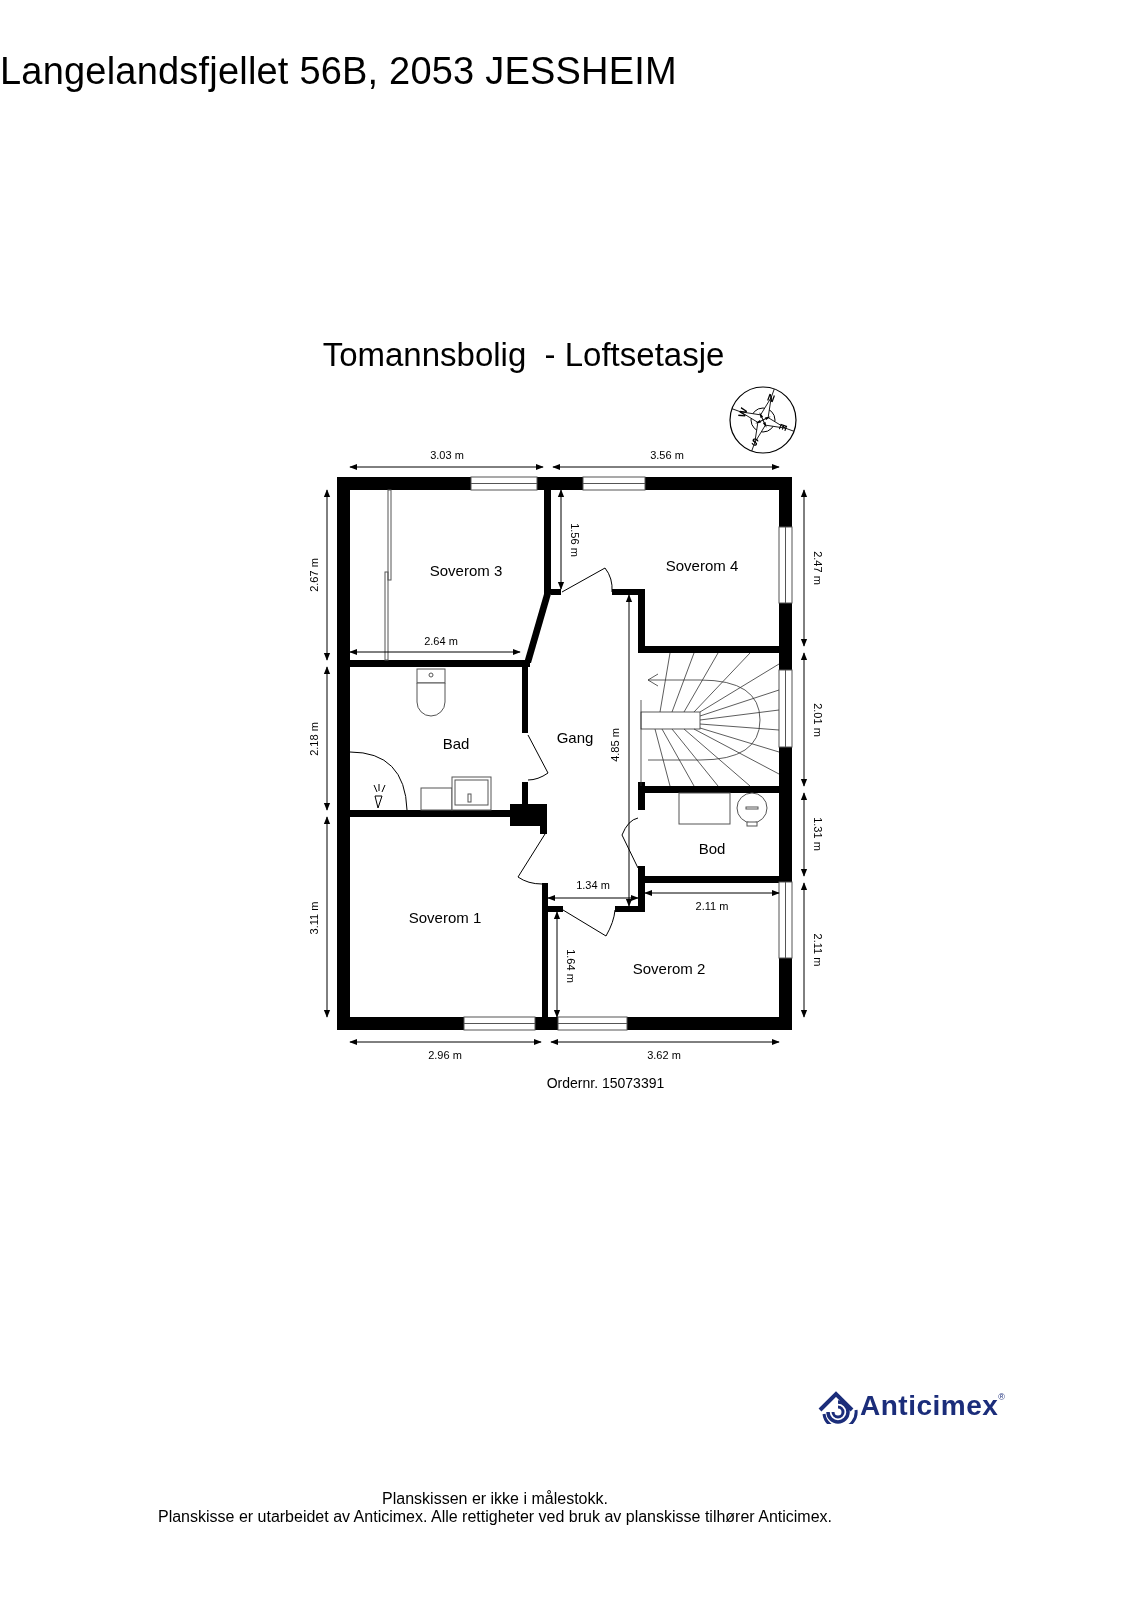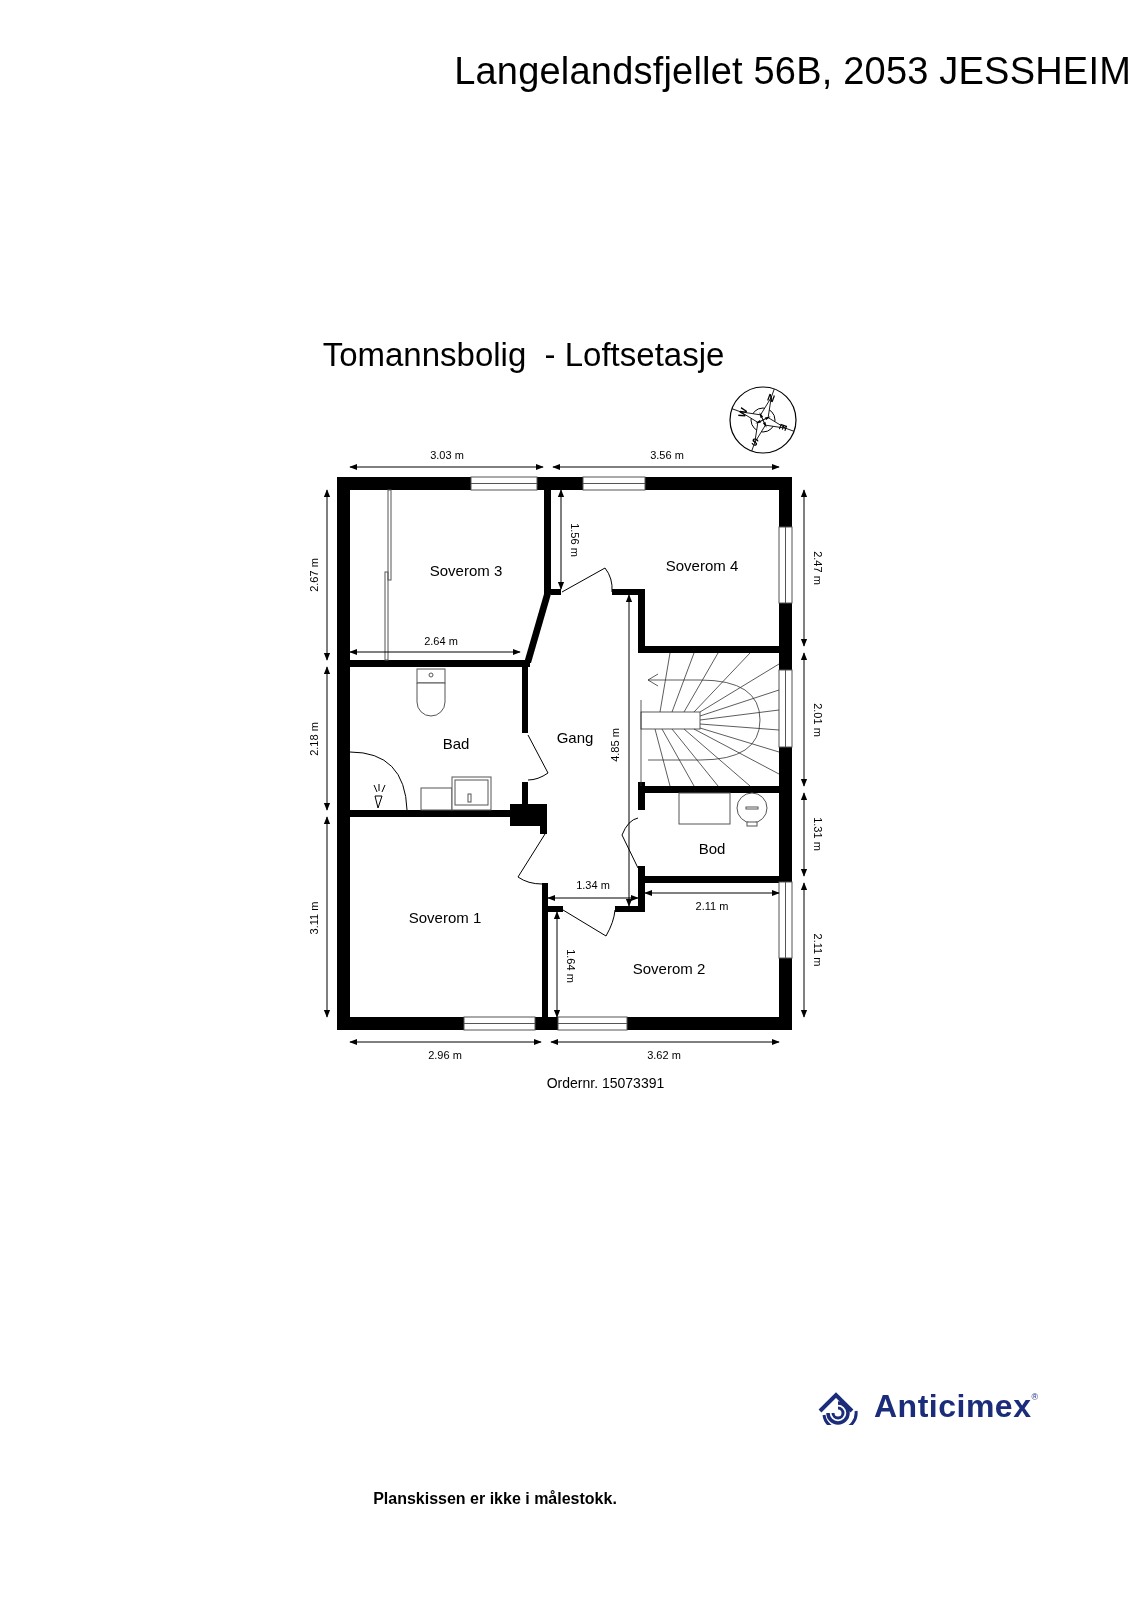"Langelandsfjellet 56B, 2053 JESSHEIM" .title { text-align: right -> left }
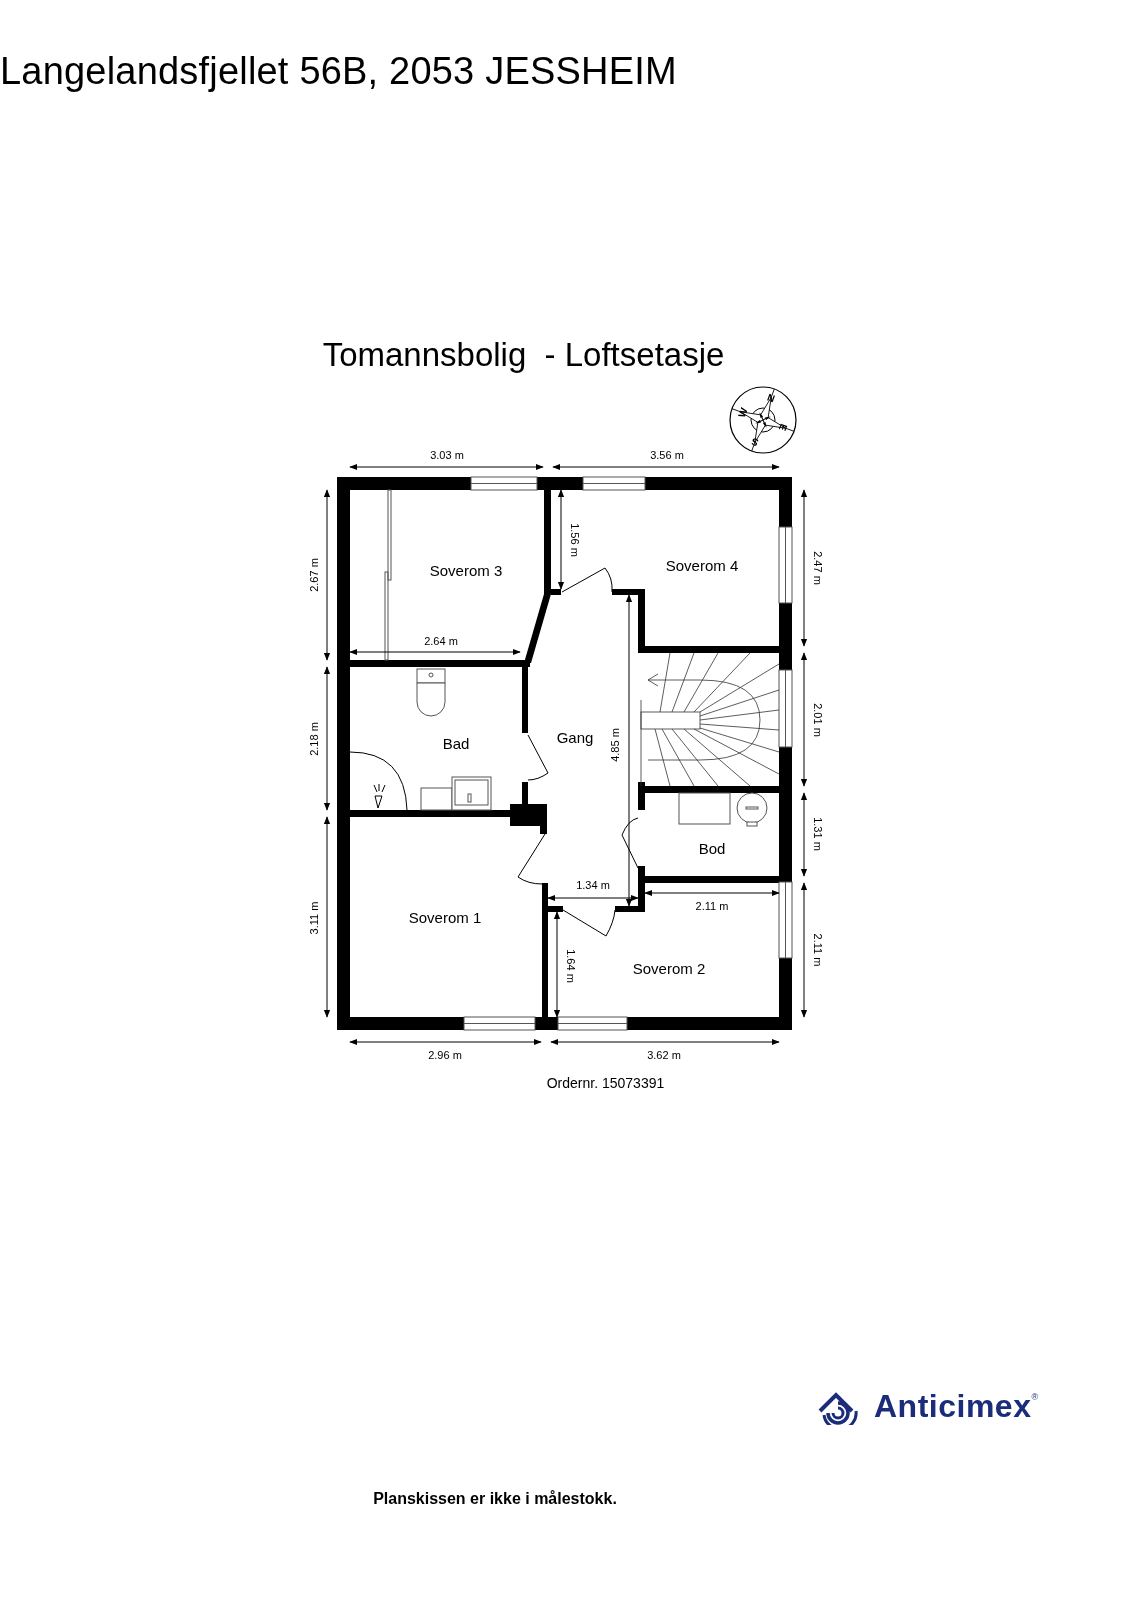"Anticimex" .logo-text { font-size: 32px -> 28px; margin-left: 14px -> 0 }
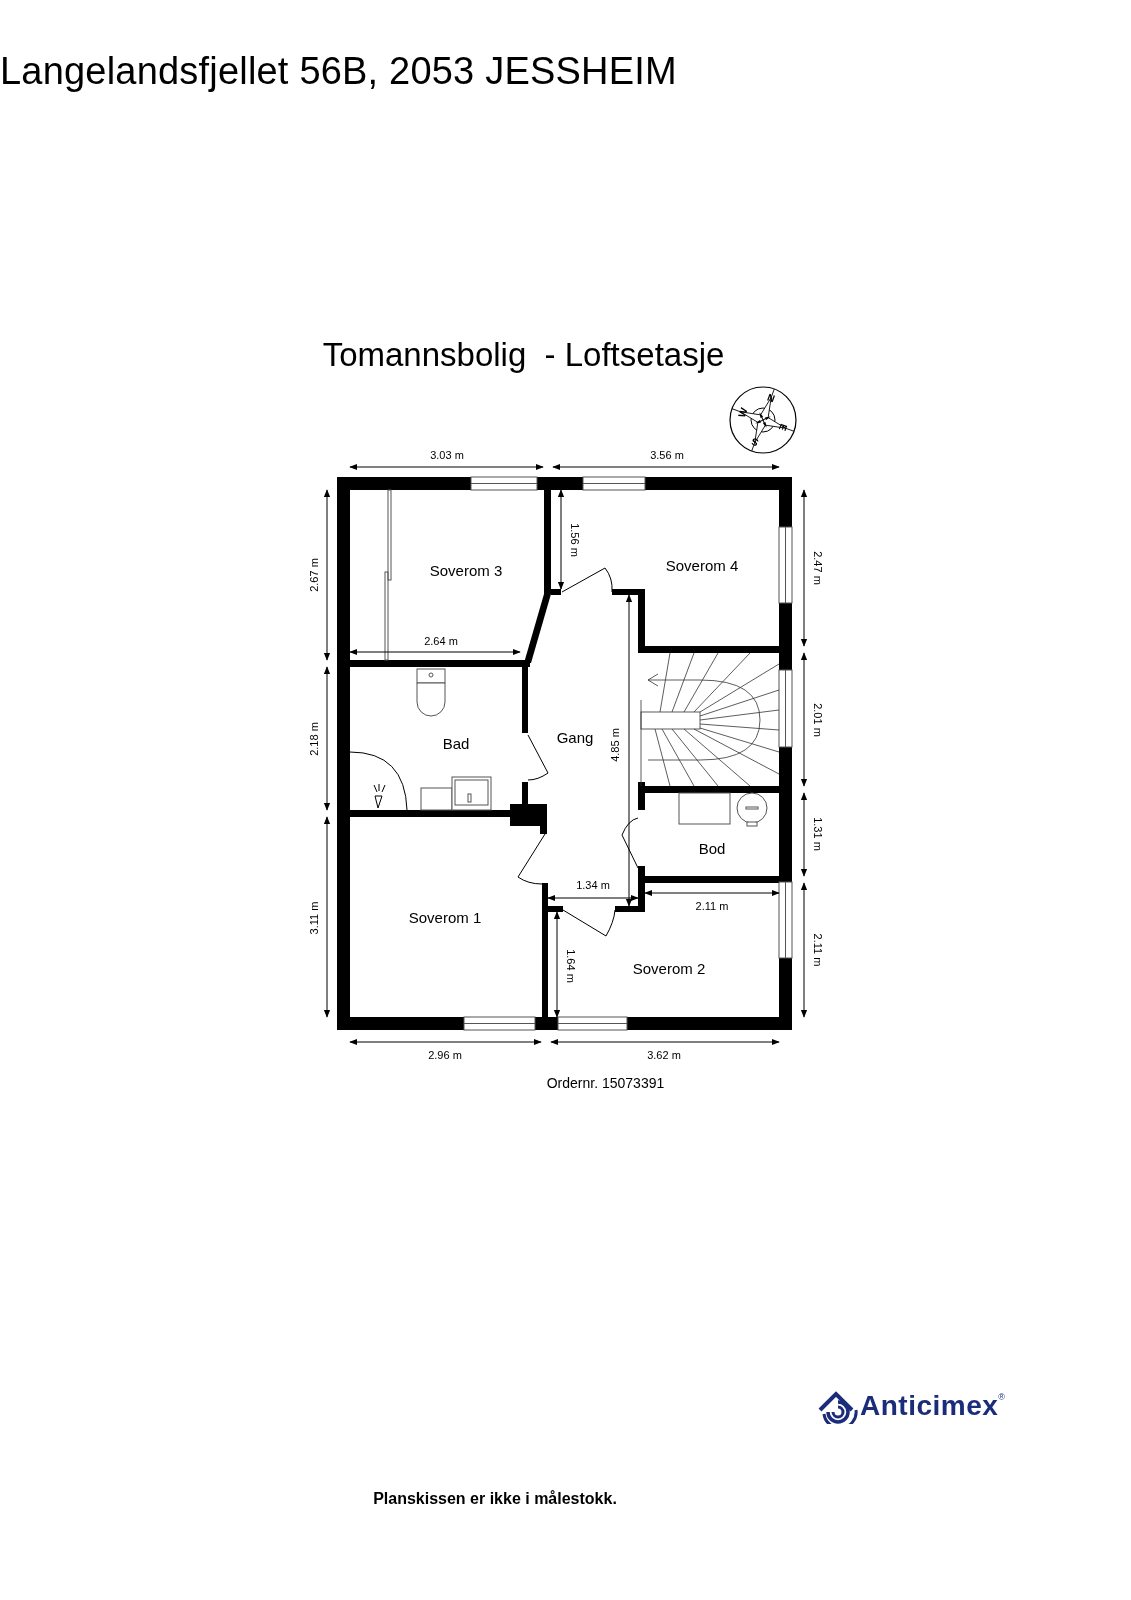"Planskissen er ikke i målestokk." .disclaimer { font-weight: bold -> none }
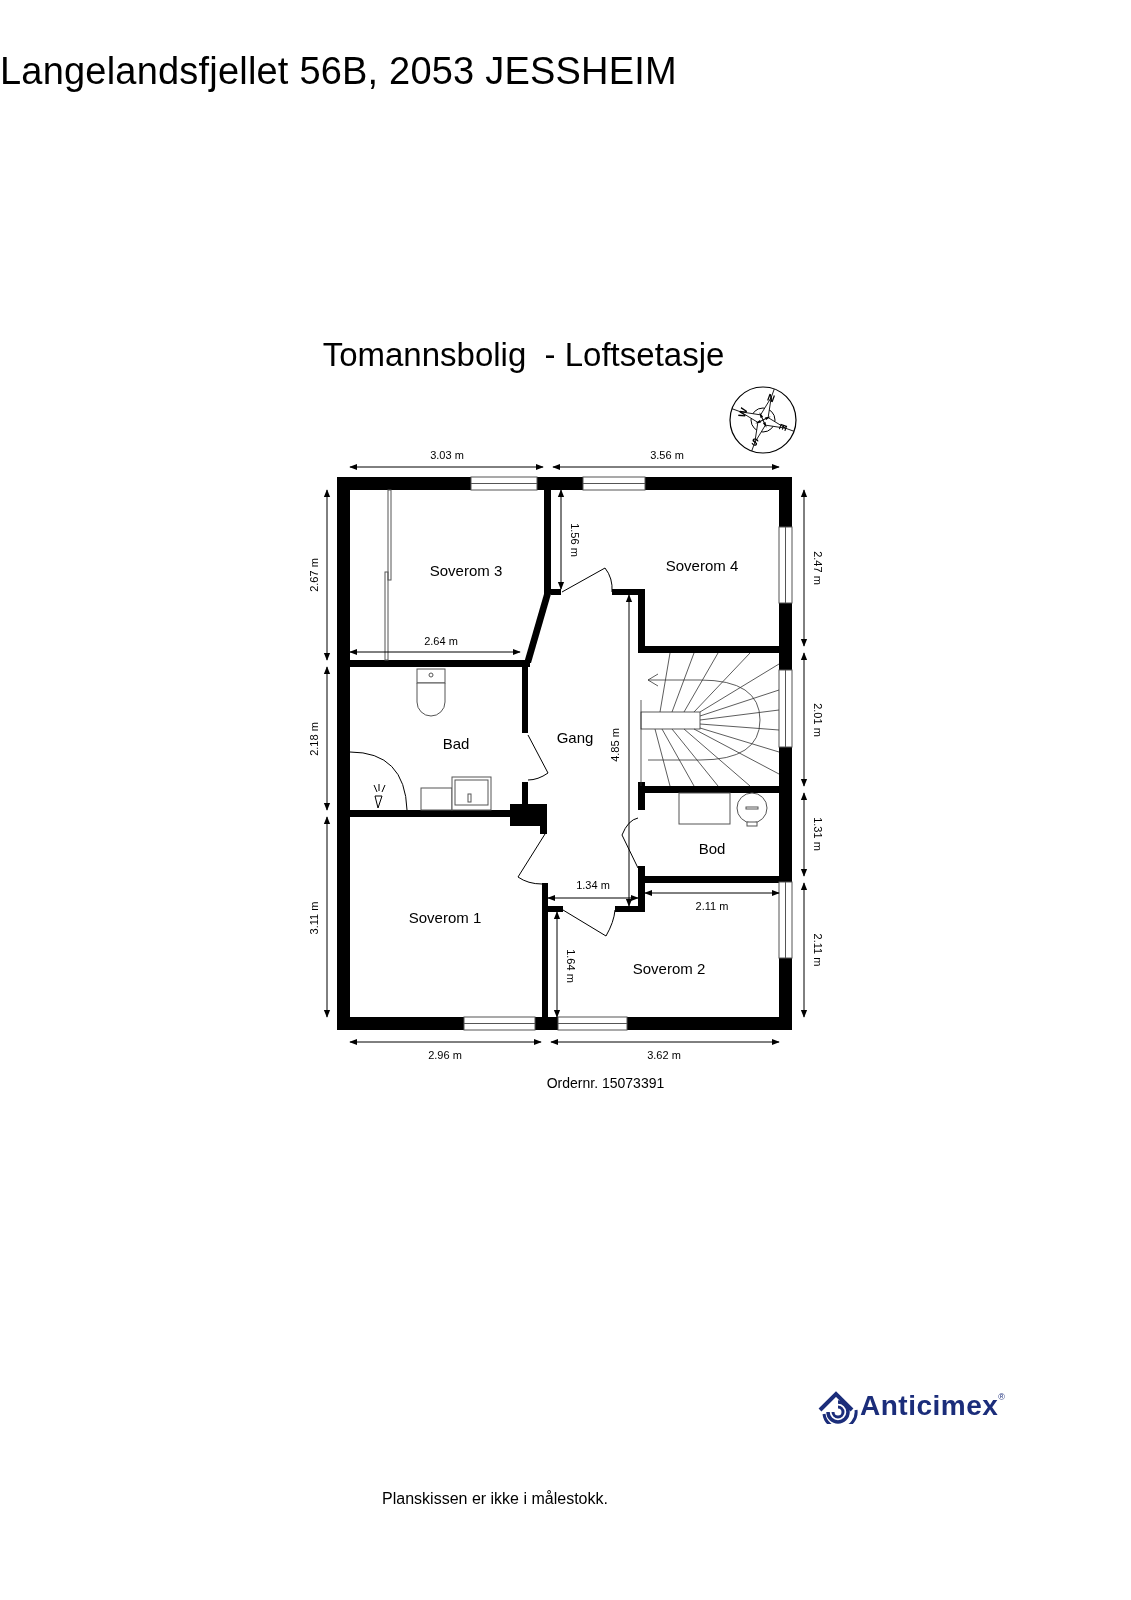"Planskisse er utarbeidet av Anticimex." div { html: none -> <div>Planskisse er utarbeidet av Anticimex. Alle rettigheter ved bruk av planskisse tilhører Anticimex.</div> }
